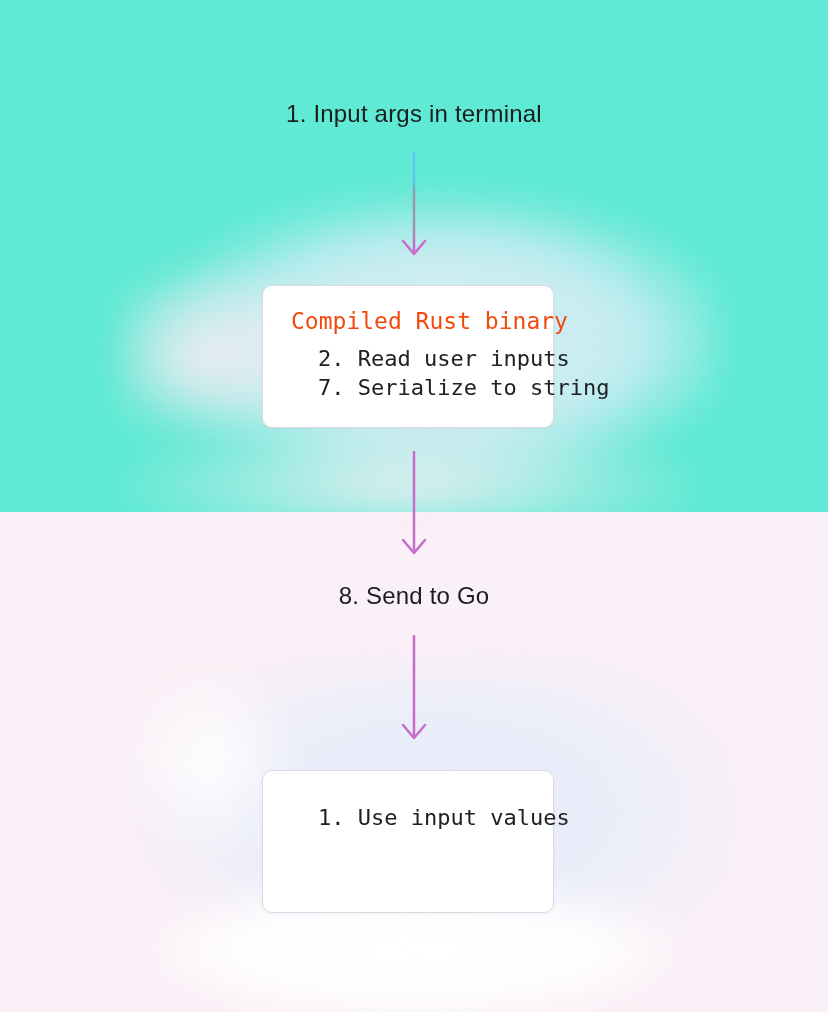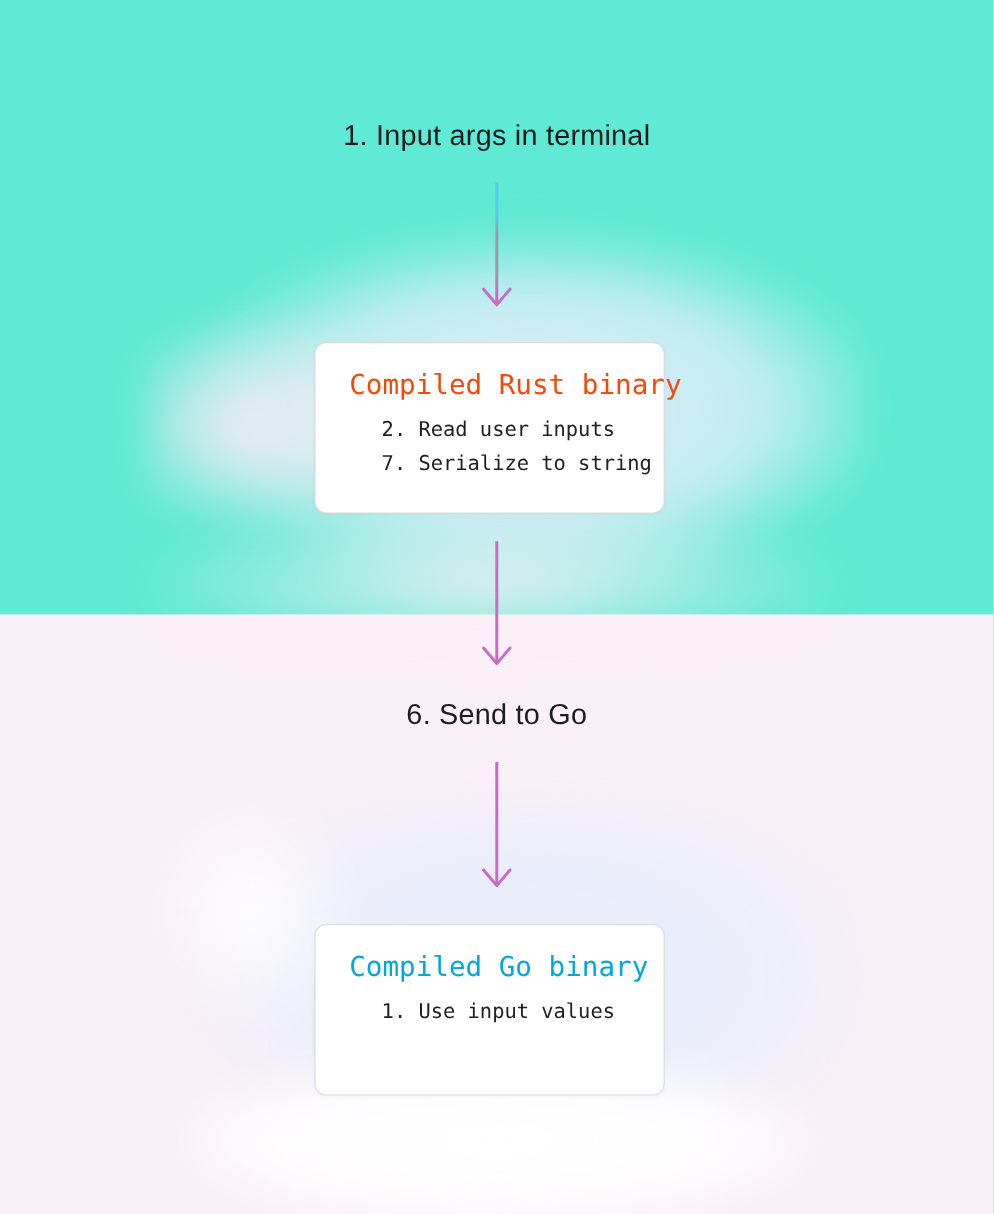"2. Read user inputs" .box-list { font-size: 17px -> 22px }
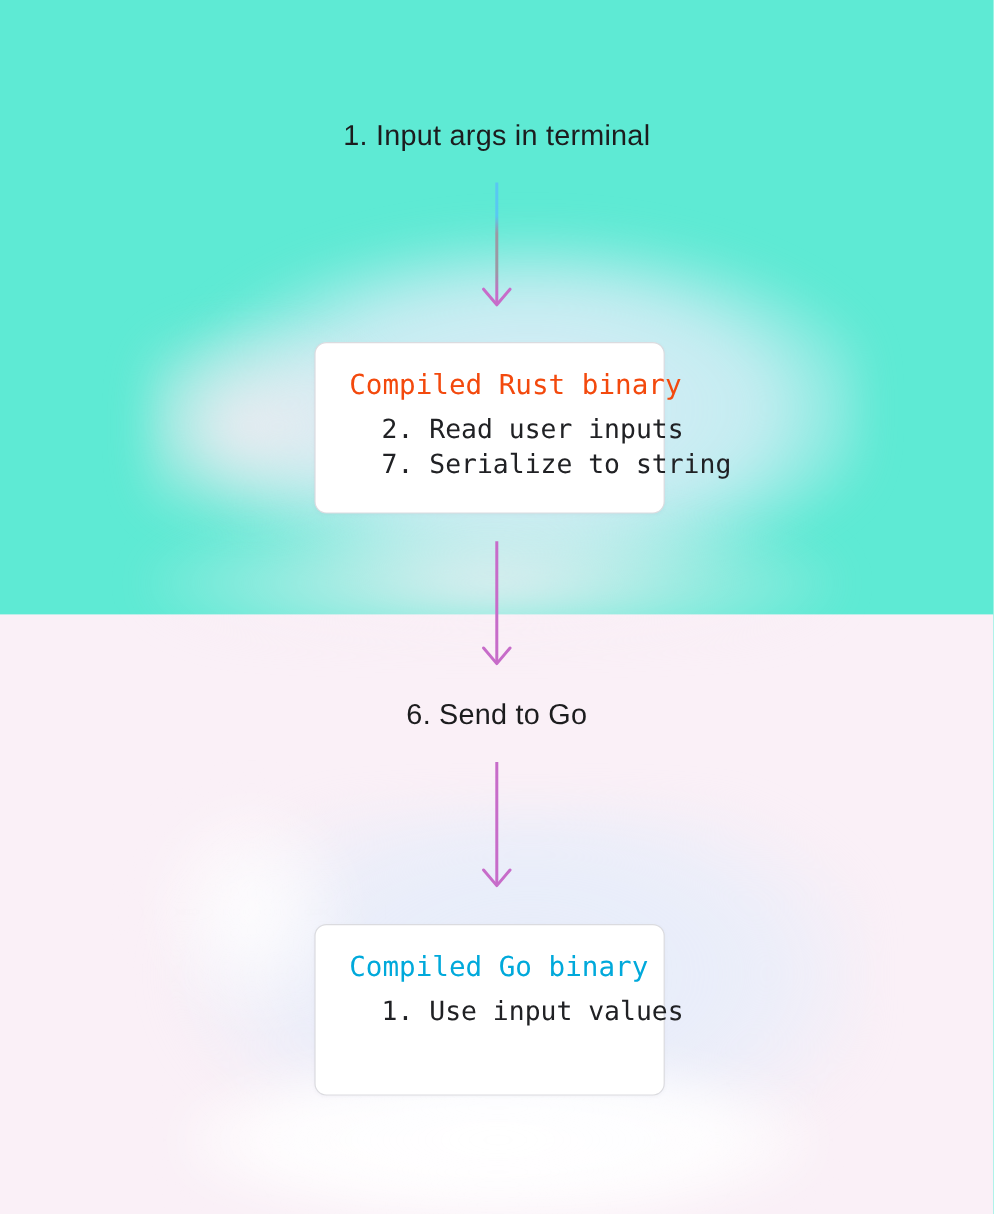"6. Send to Go" div.step-heading { text: 6 -> 8 }
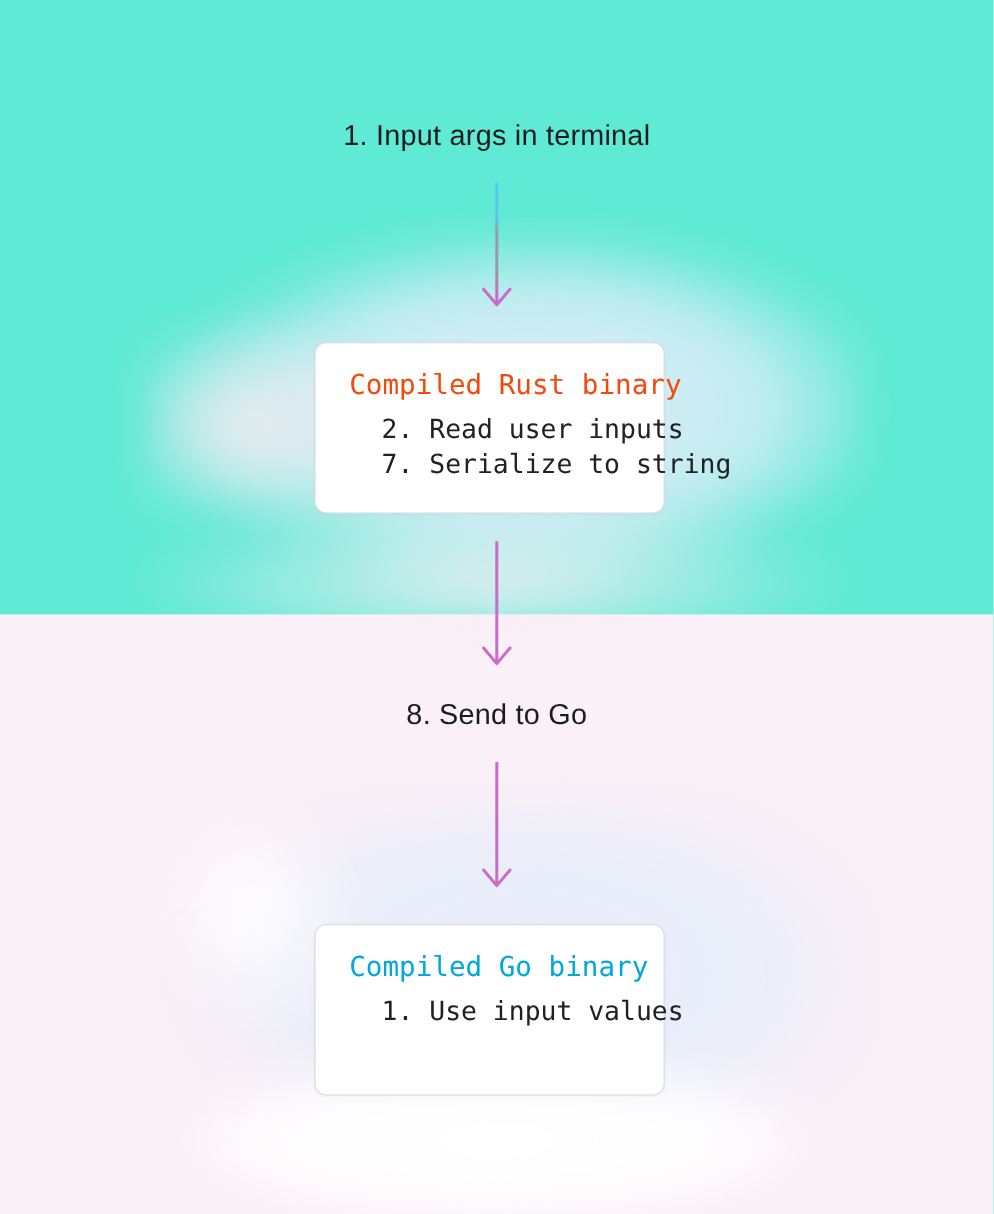"Compiled Go binary" div.box-title { html: <div>Compiled Go binary</div> -> none }
